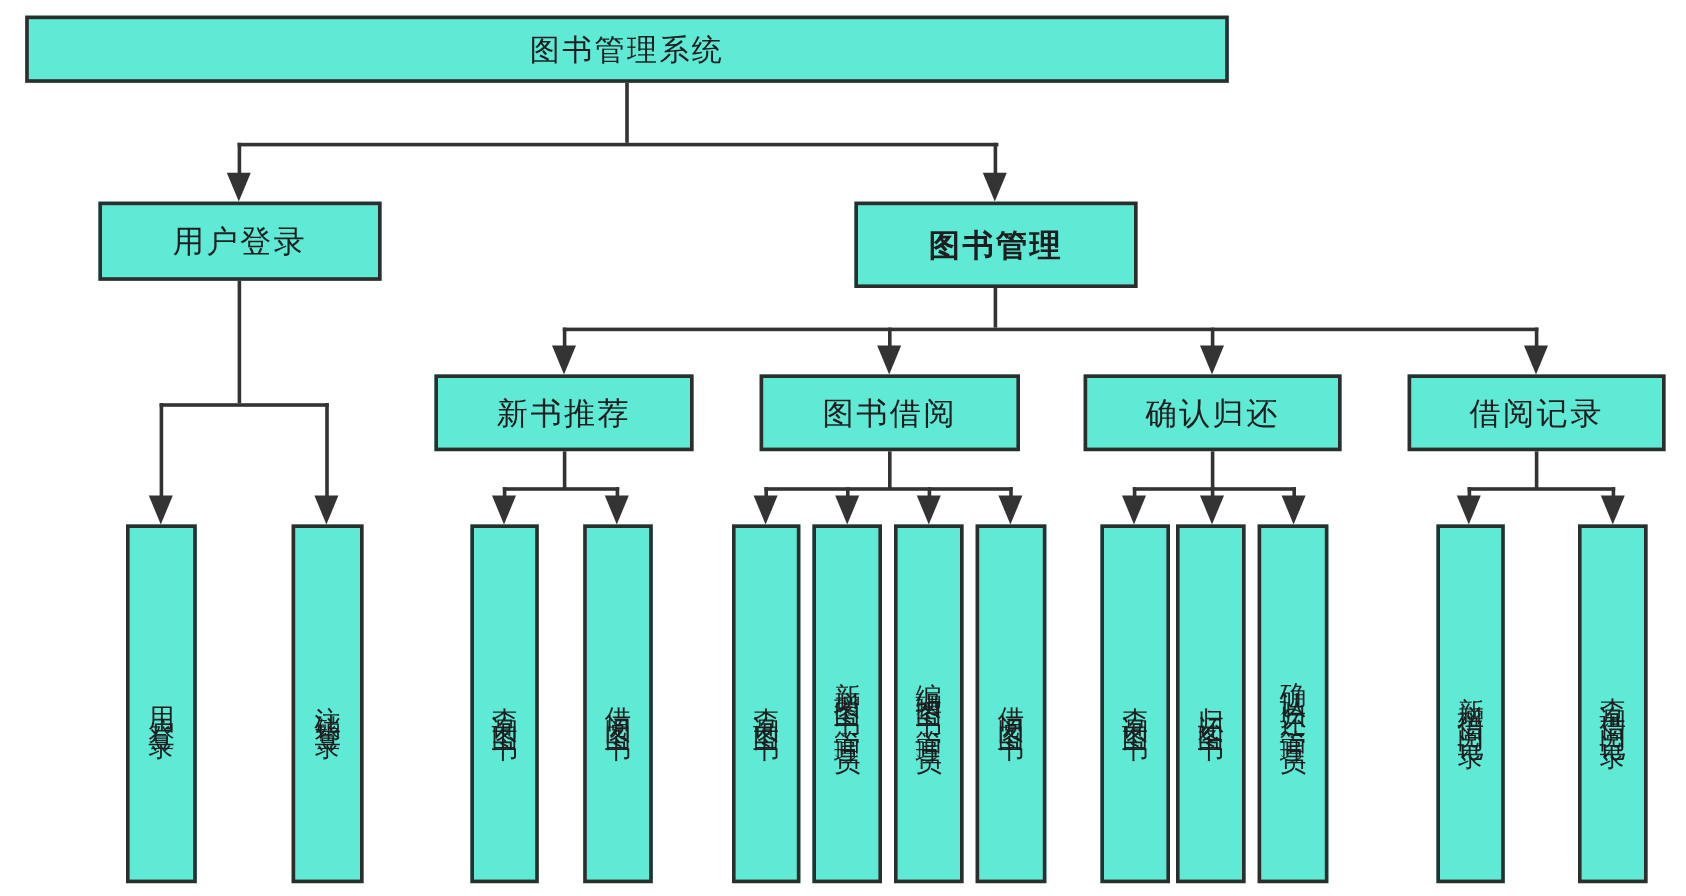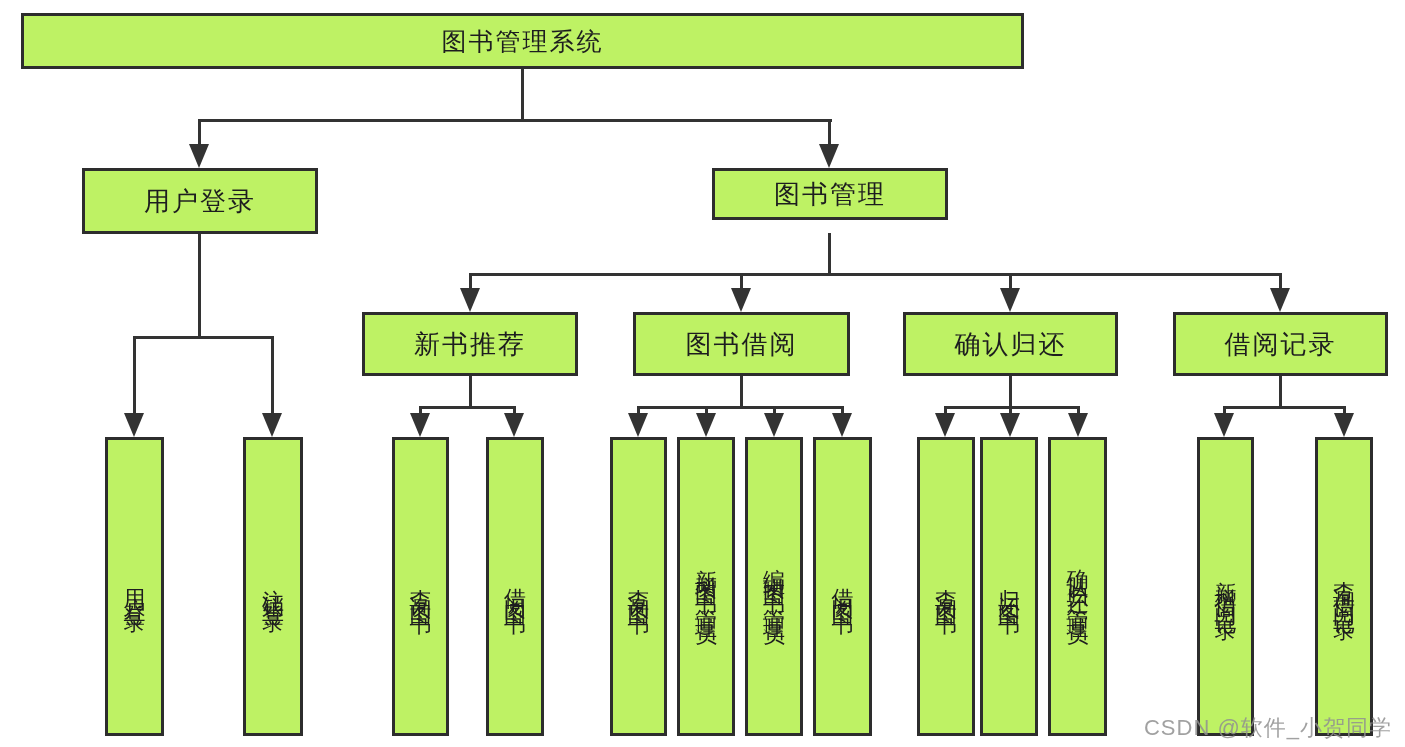"图书管理系统" .node { background: #bef264 -> #5eead4 }
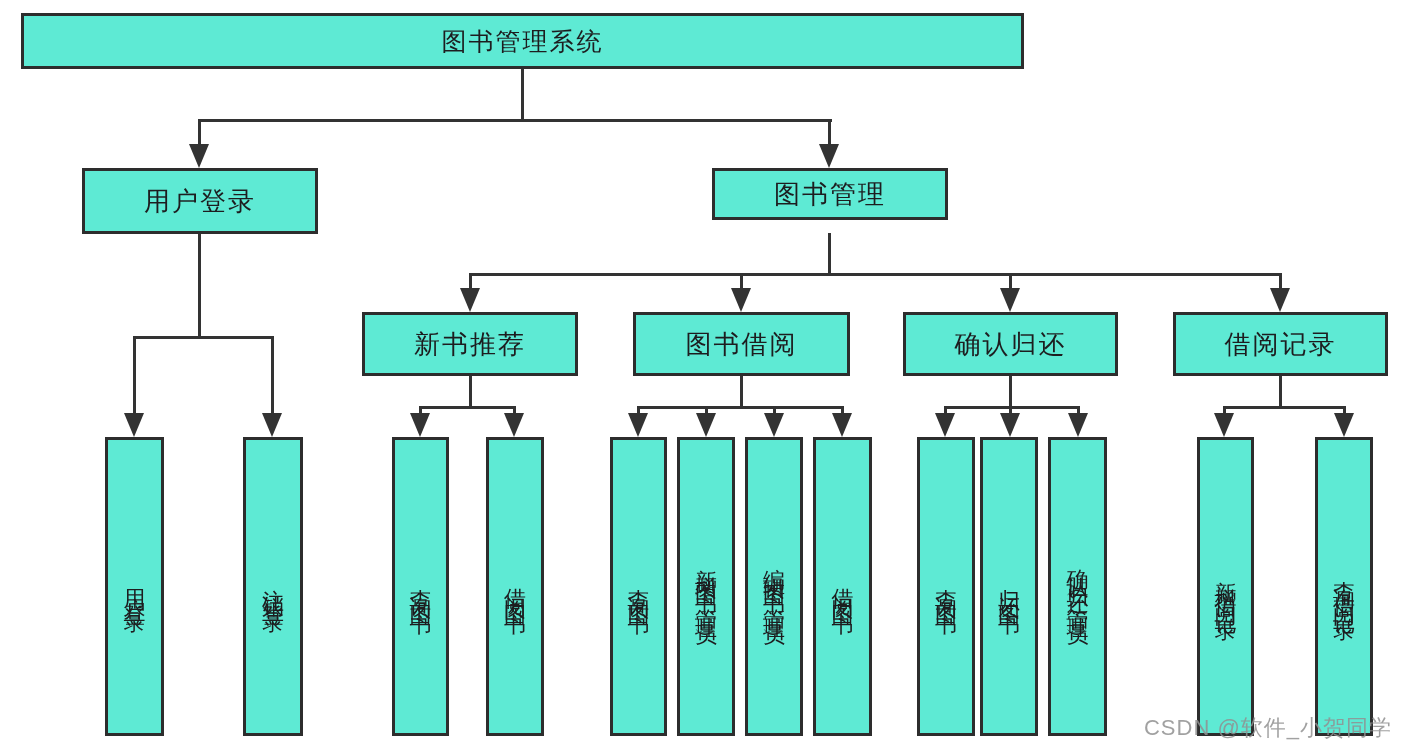"图书管理" div.node { font-weight: none -> bold; height: 52px -> 72px }
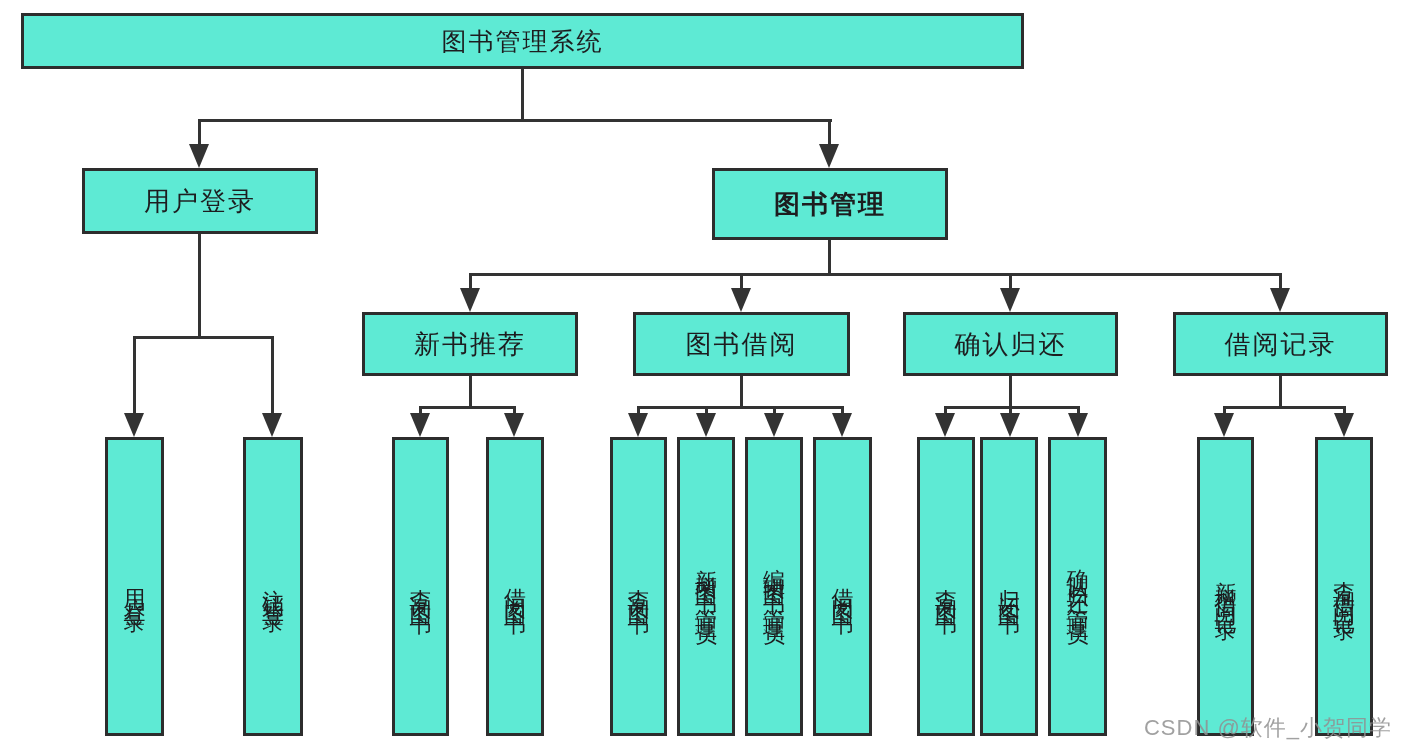"CSDN @软件_小贺同学" div.watermark { html: <div>CSDN @软件_小贺同学</div> -> none }
